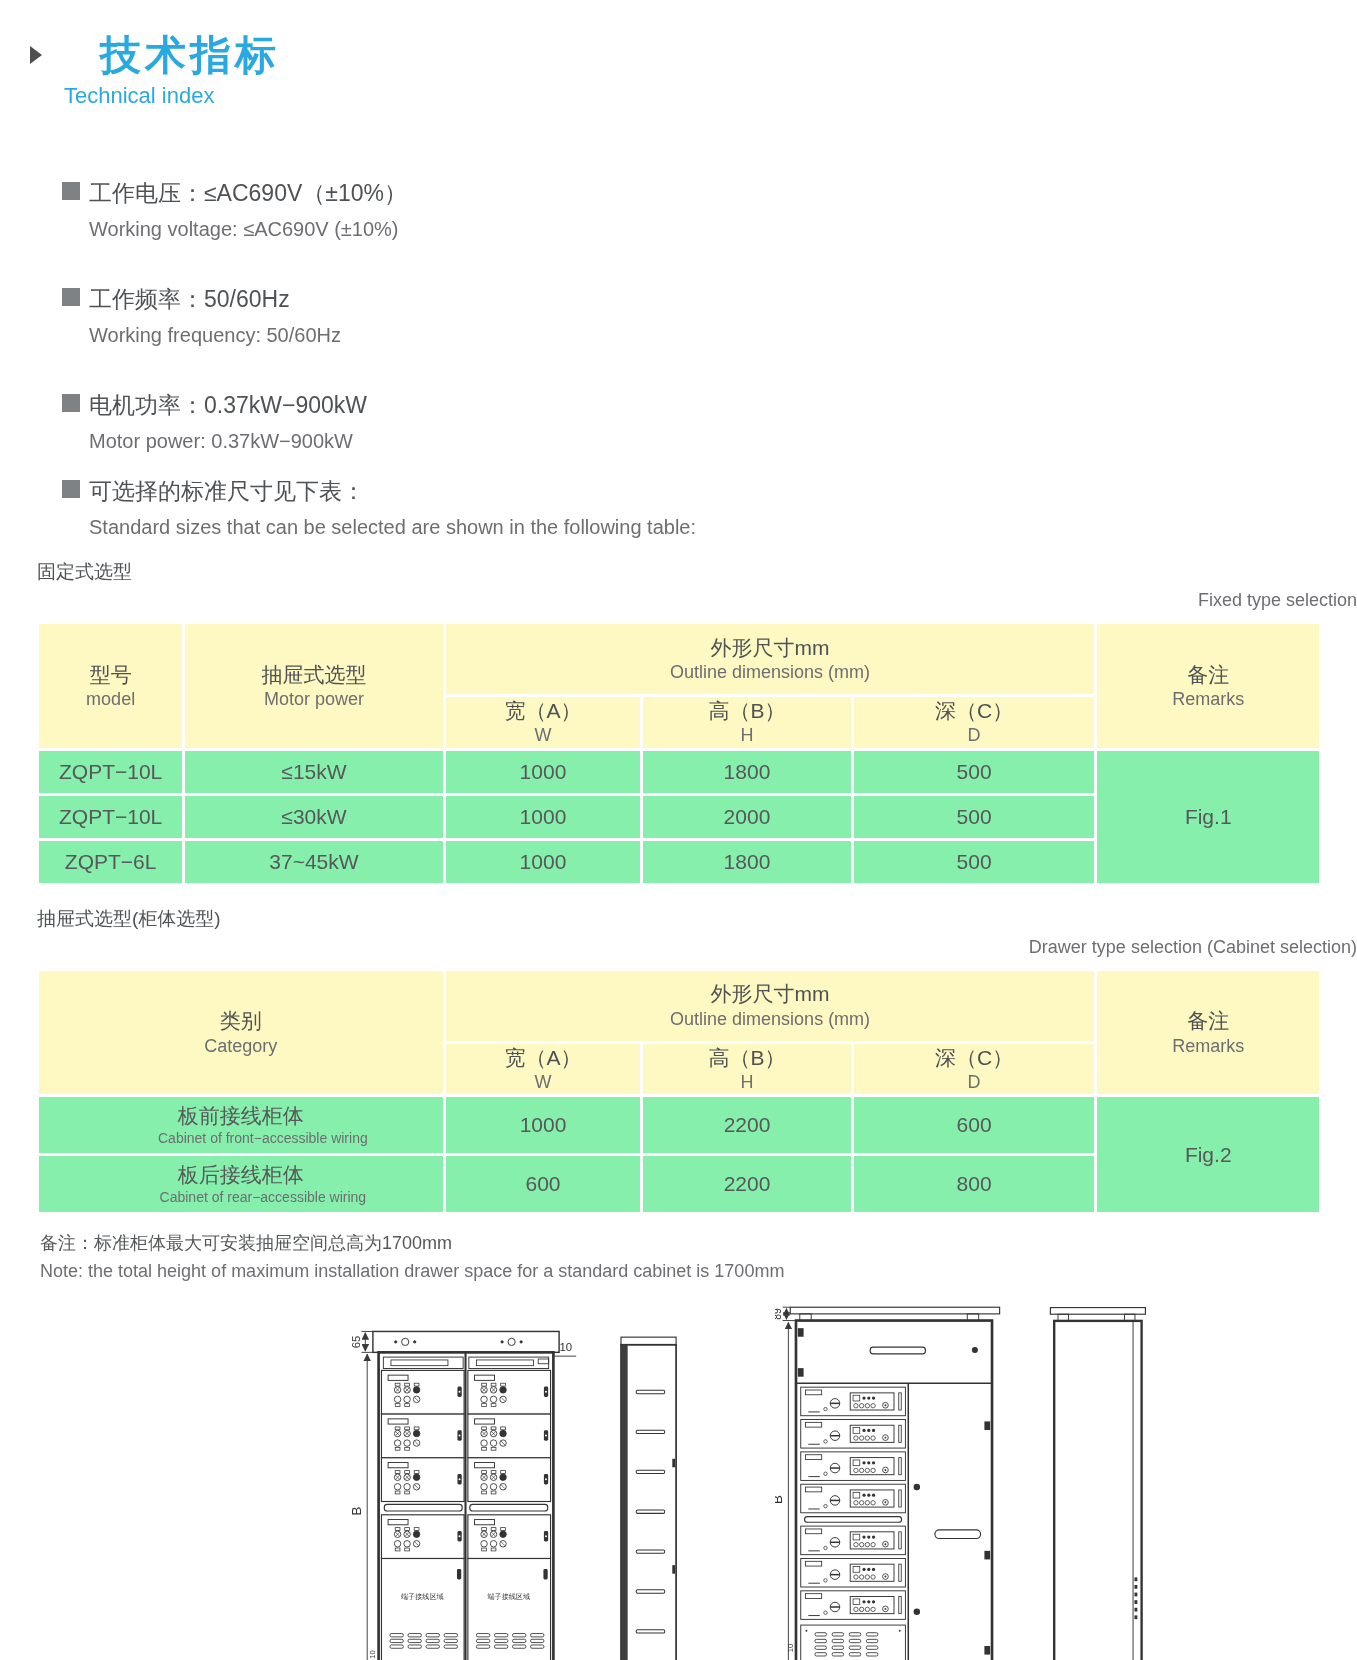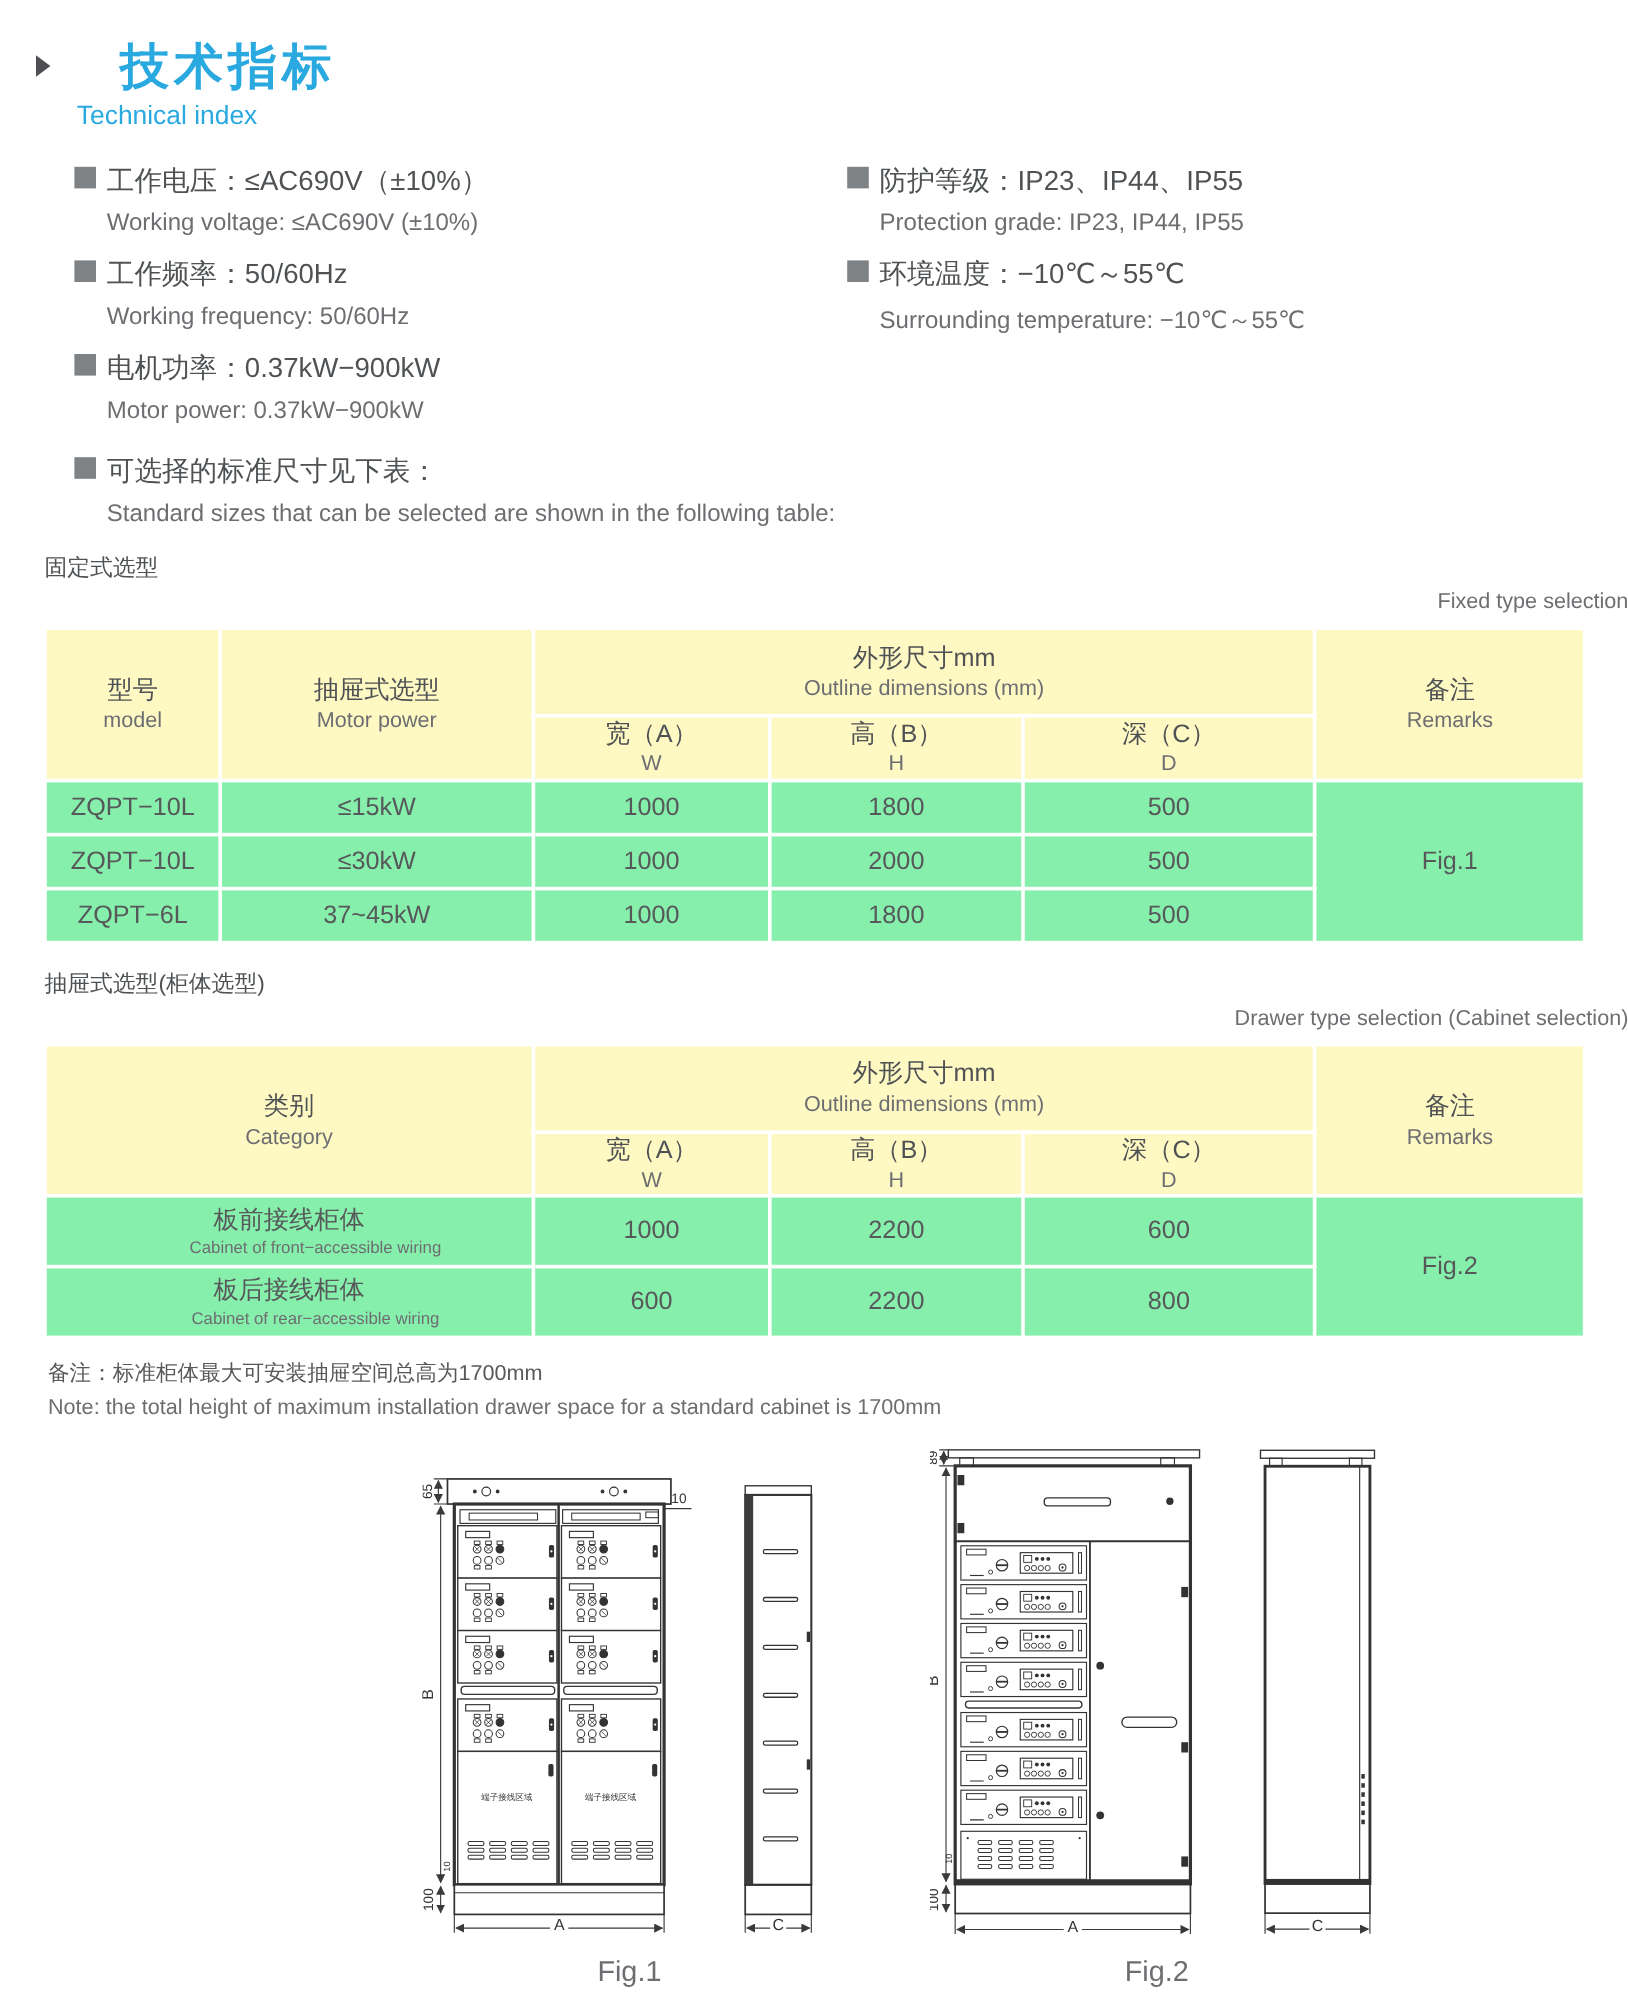"工作电压：≤AC690V（±10%）" .spec-item { margin-top: none -> 43px }
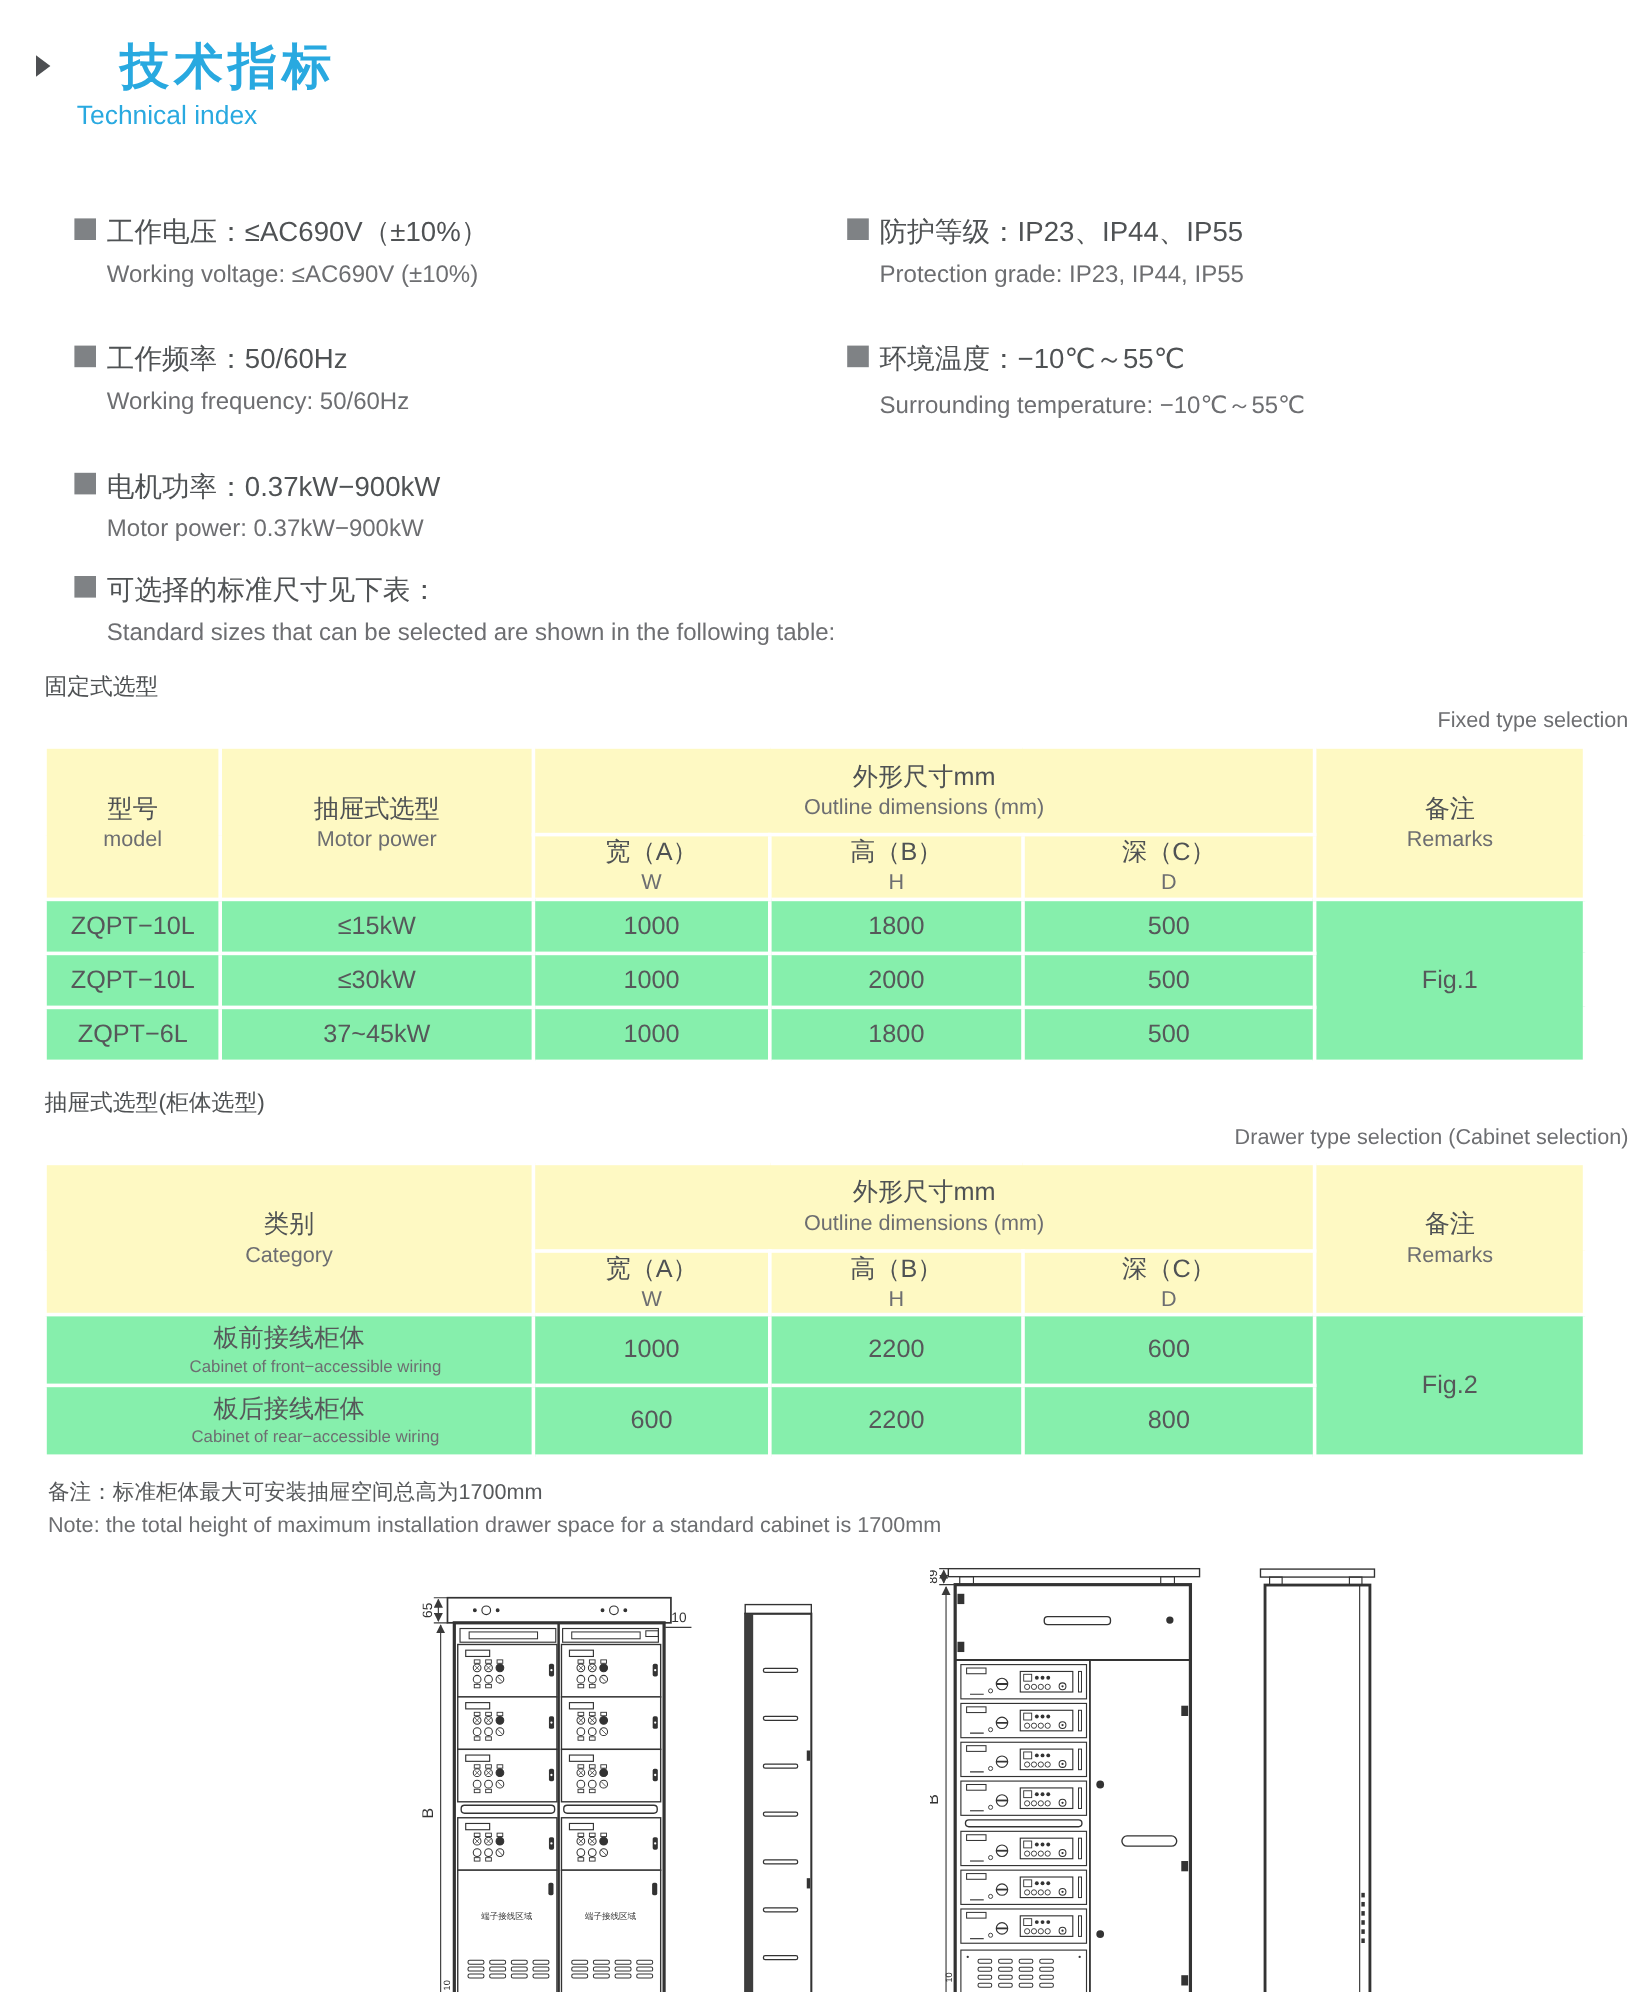"防护等级：IP23、IP44、IP55" div.specs-right { html: <div> <div> <div> <span></span> <span>防护等级：IP23、IP44、IP55</span> </div> <div>Protection grade: IP23, IP44, IP55</div> </div> <div> <div> <span></span> <span>环境温度：−10℃～55℃</span> </div> <div>Surrounding temperature: −10℃～55℃</div> </div> </div> -> none }
